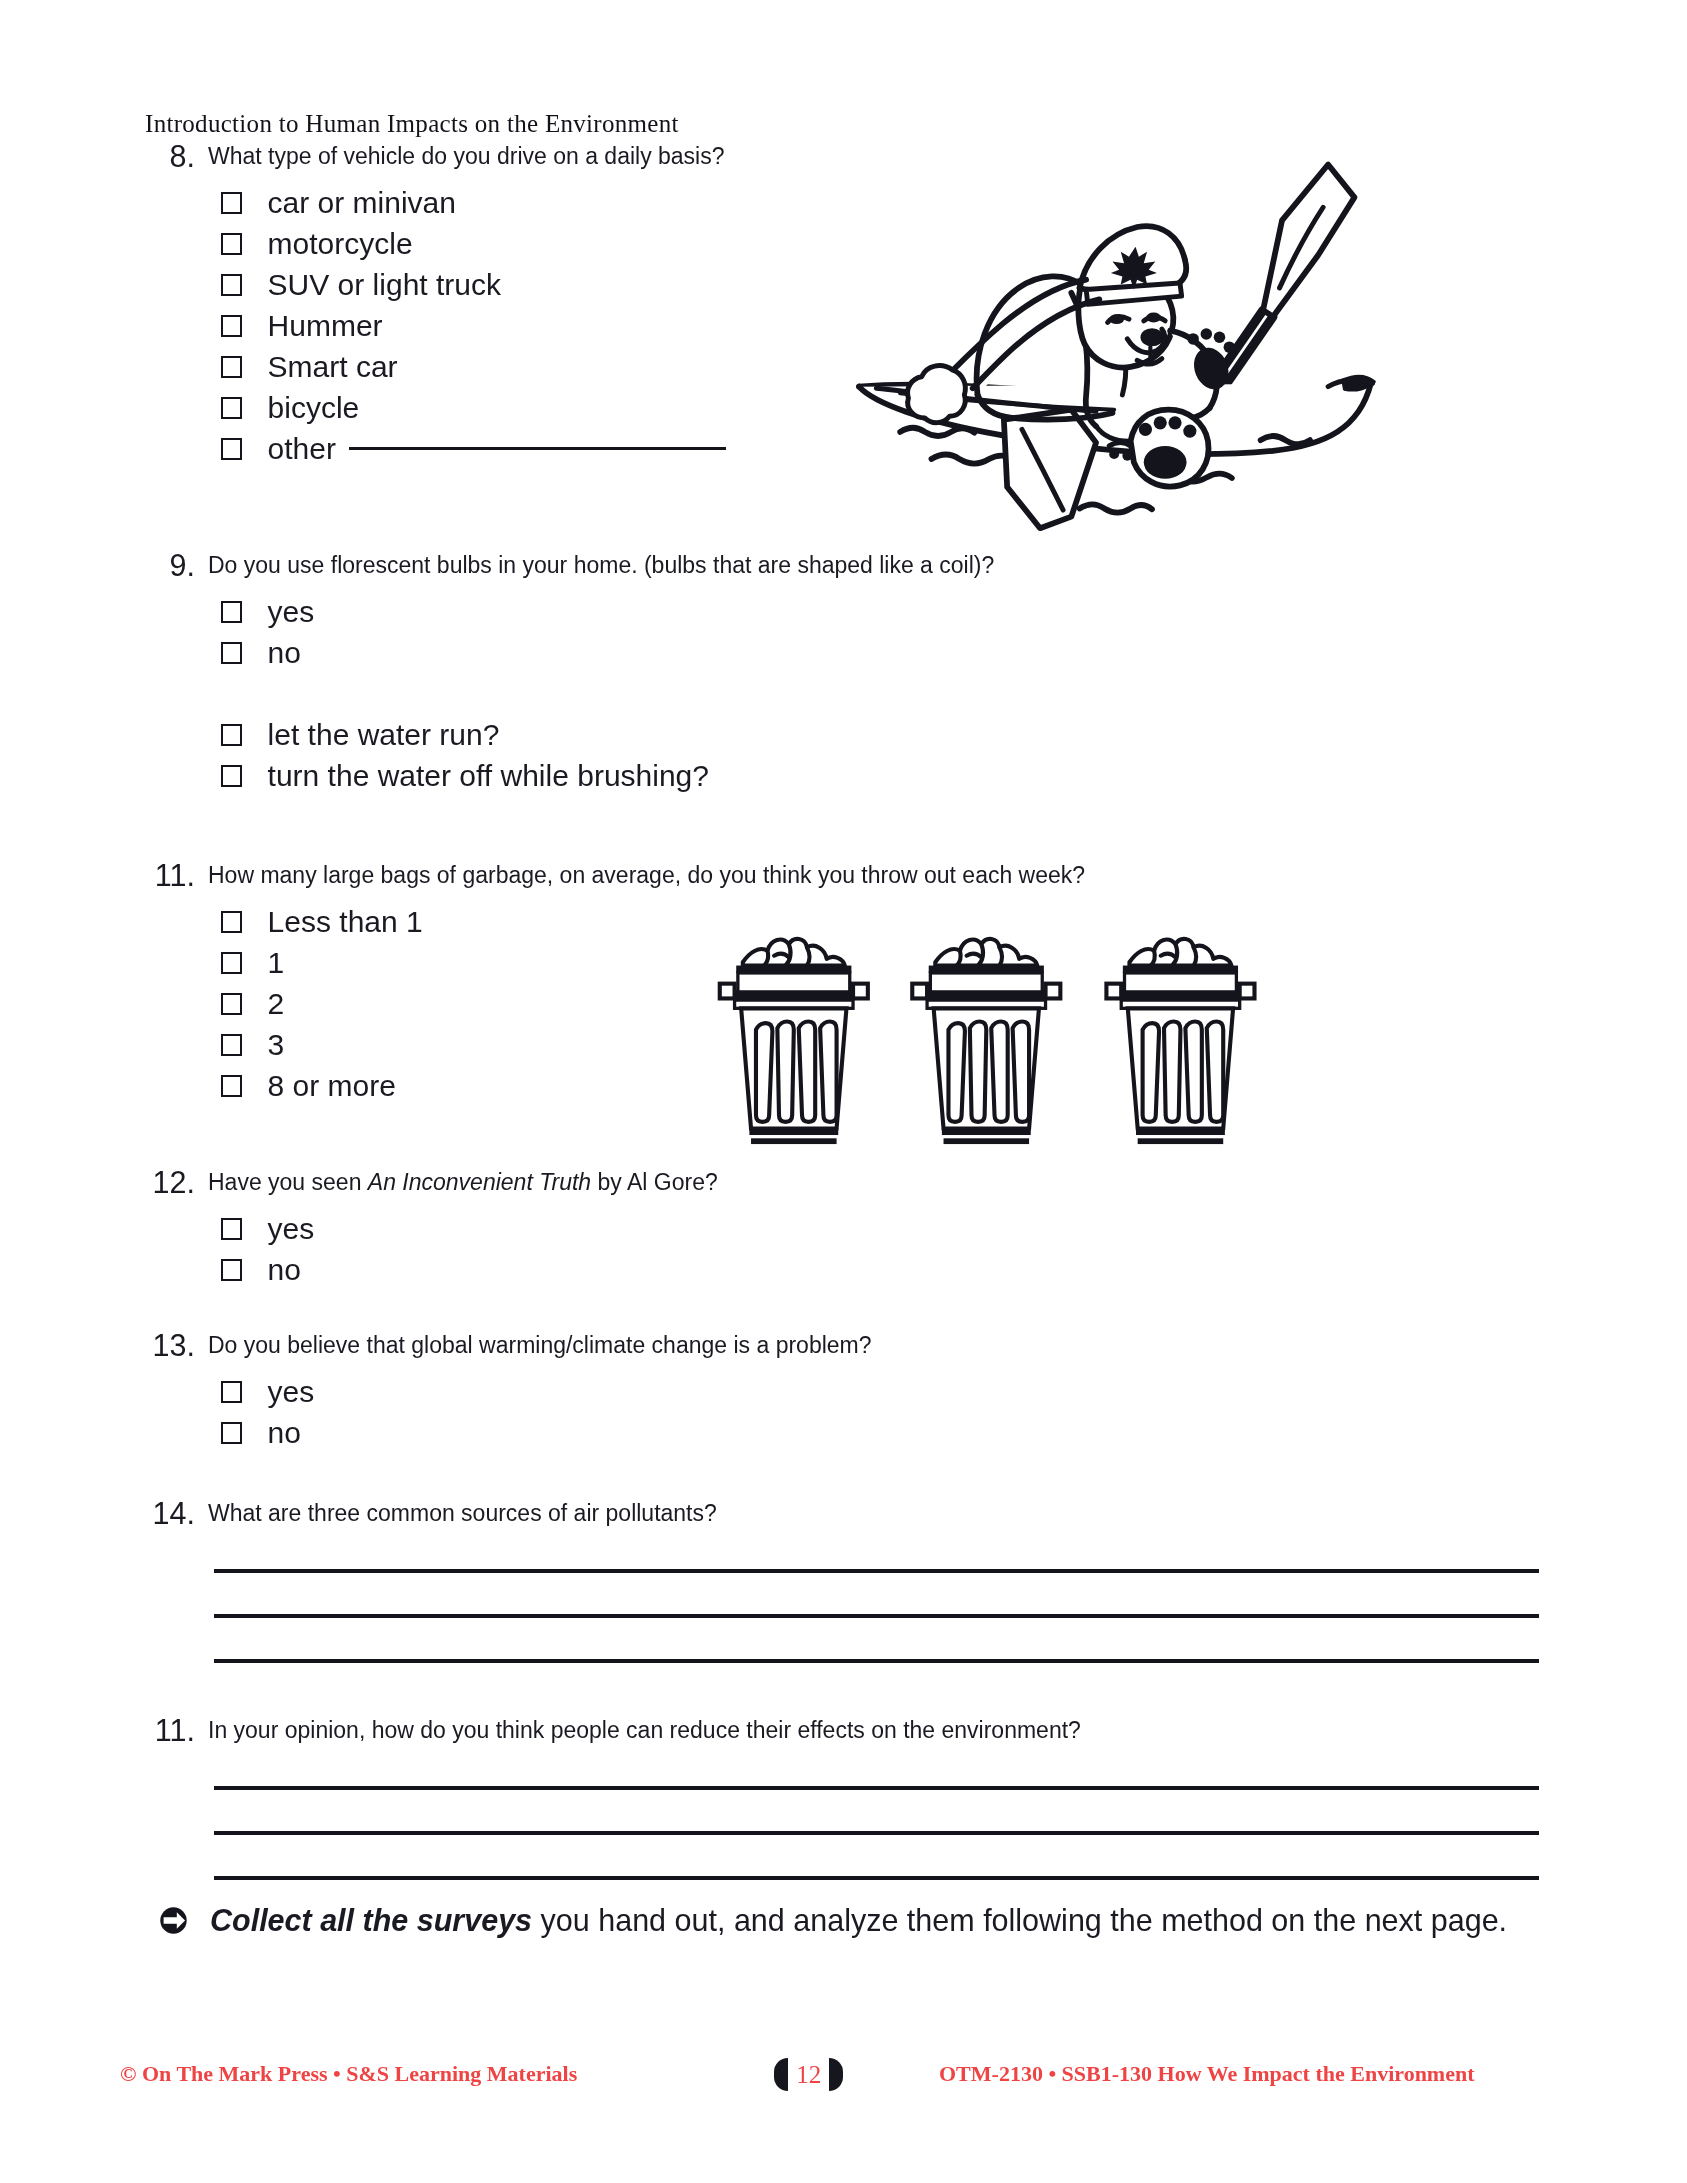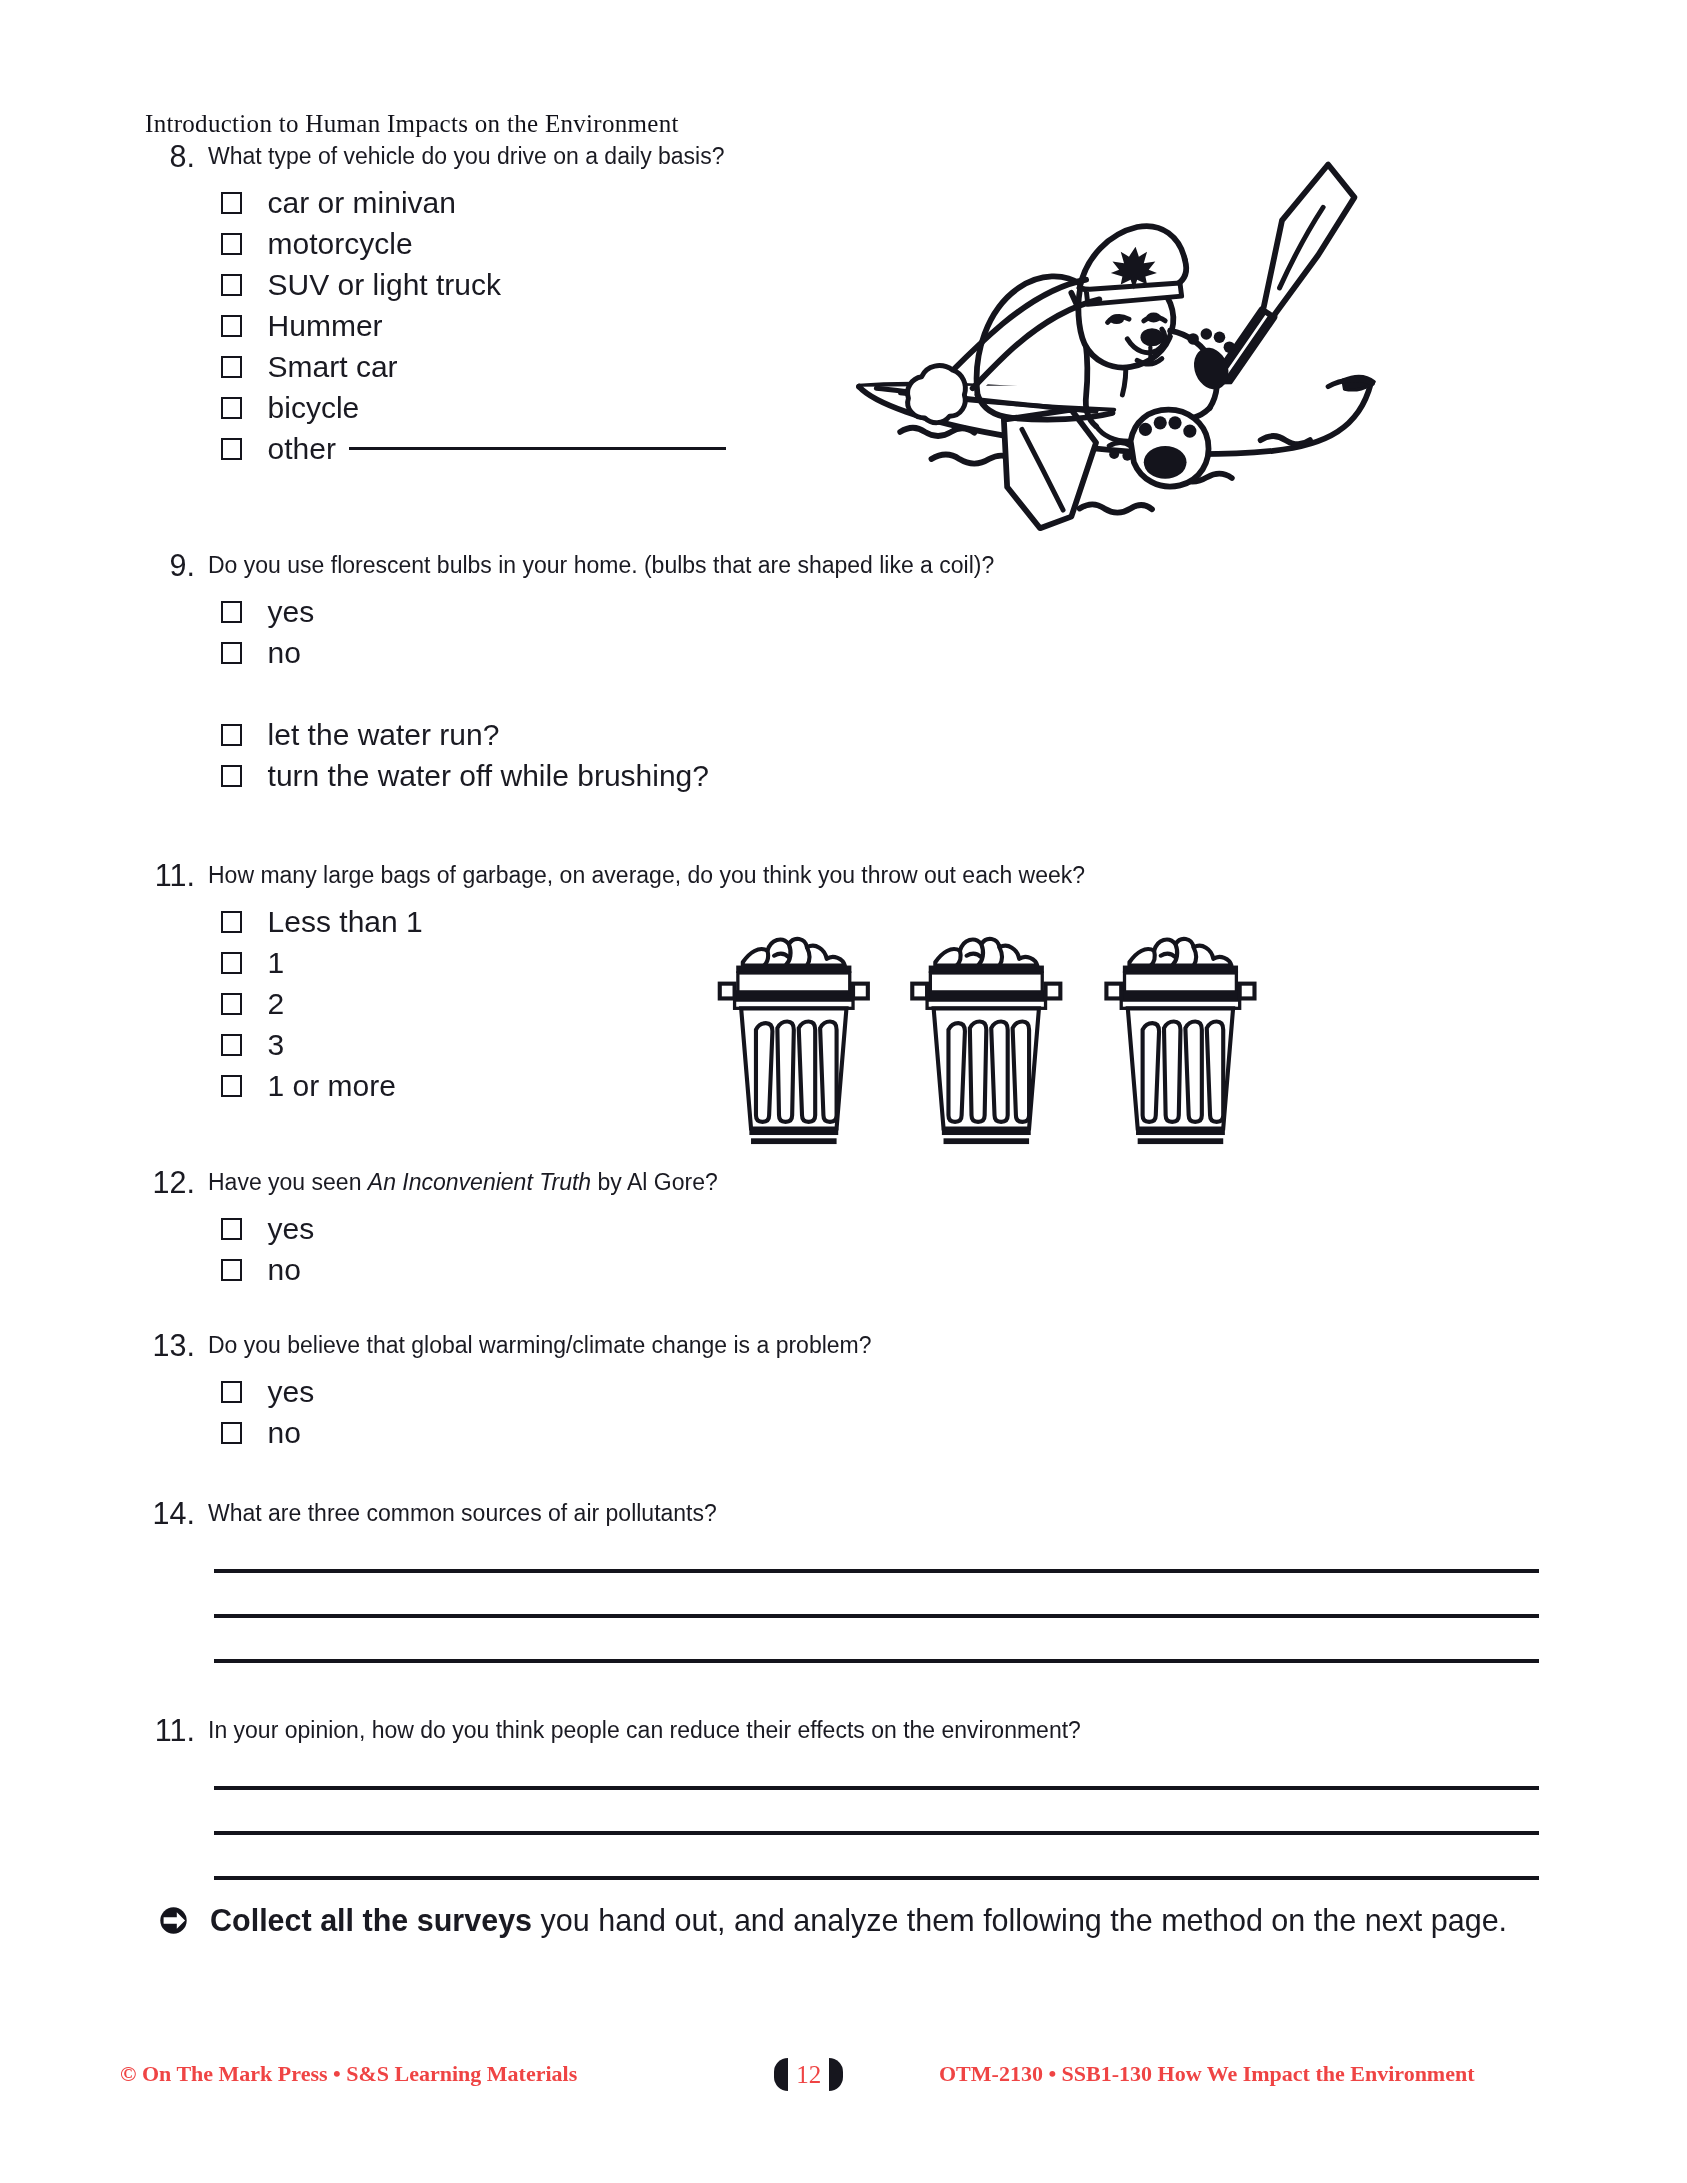"1 or more" span.opt-label { text: 1 -> 8 }
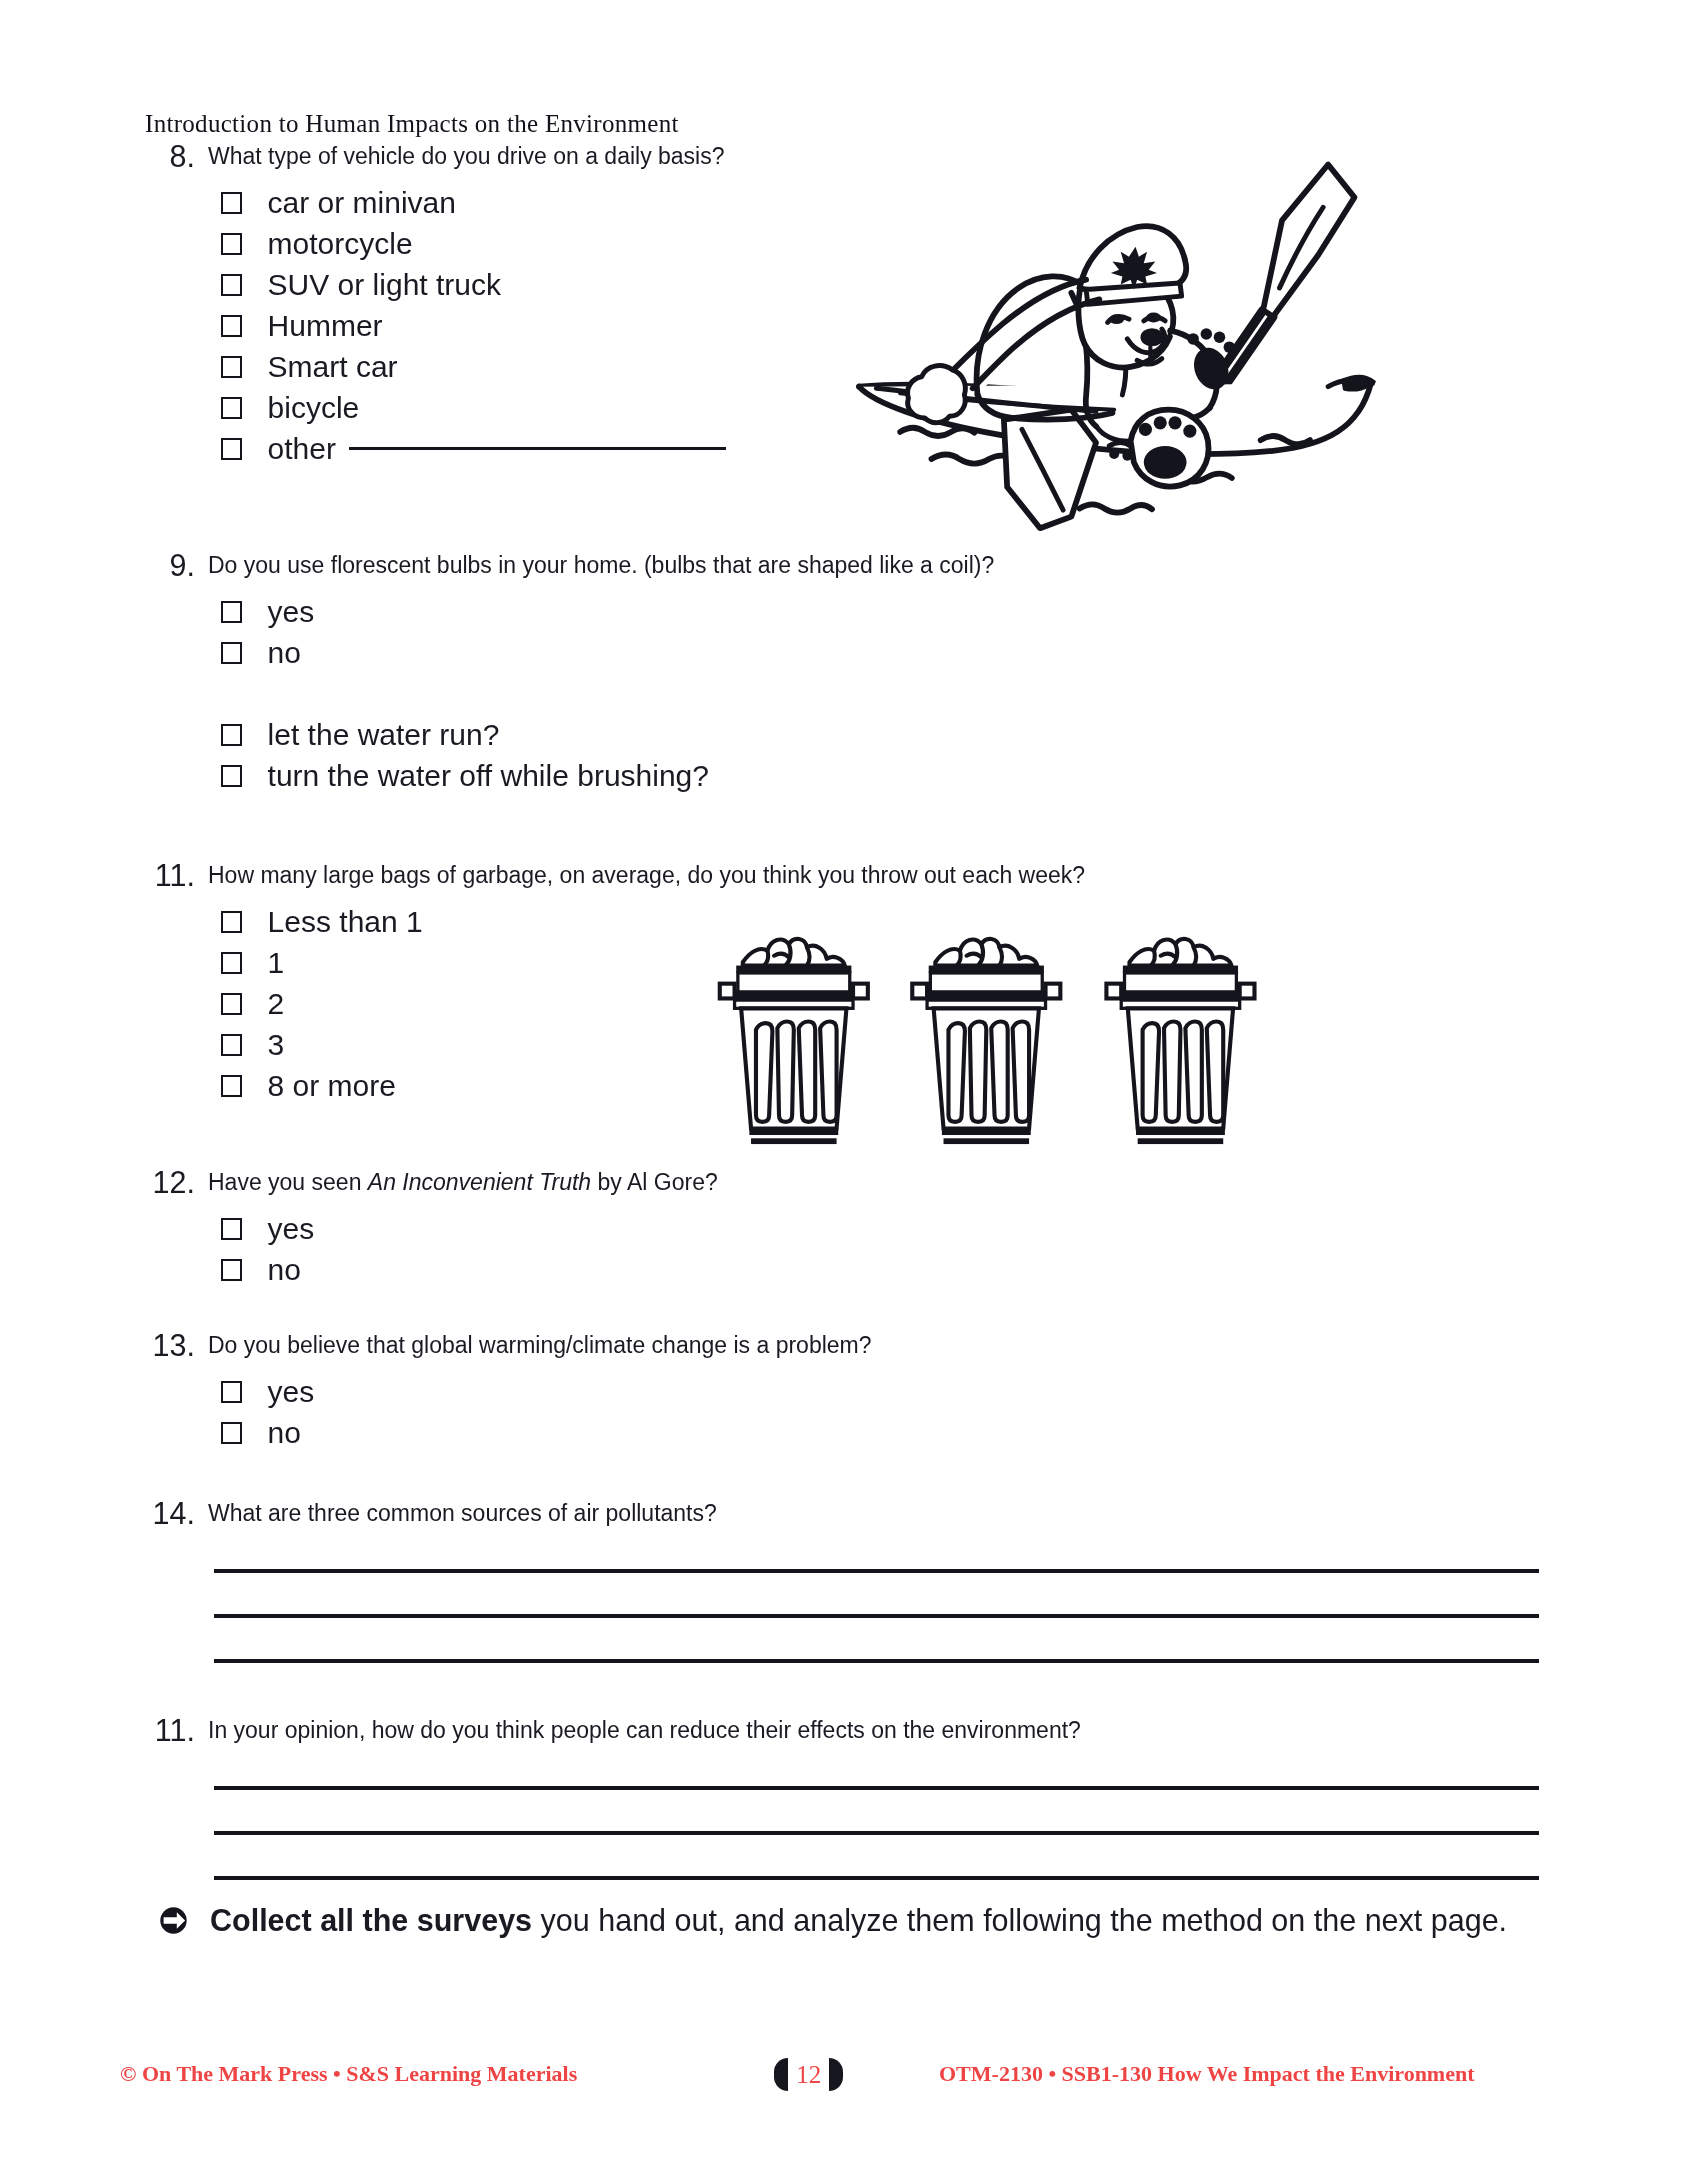"Collect all the surveys" .note-text b { font-style: none -> italic }
